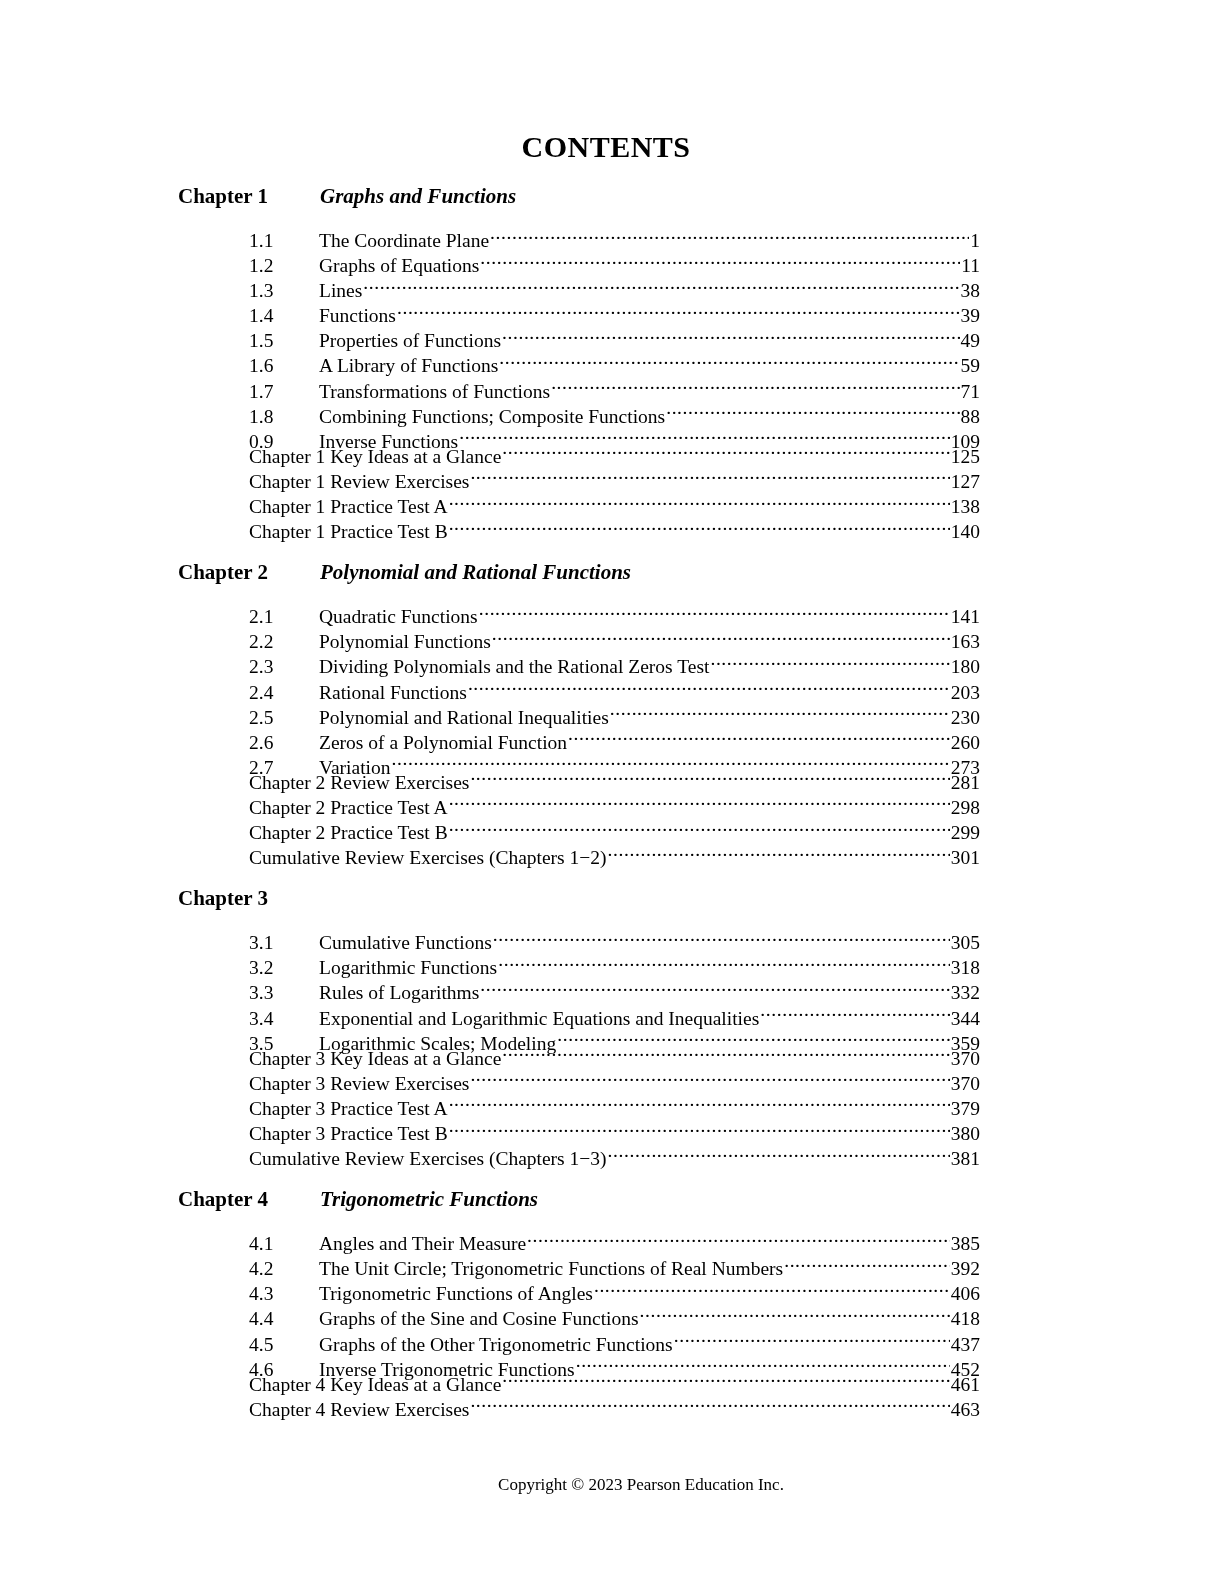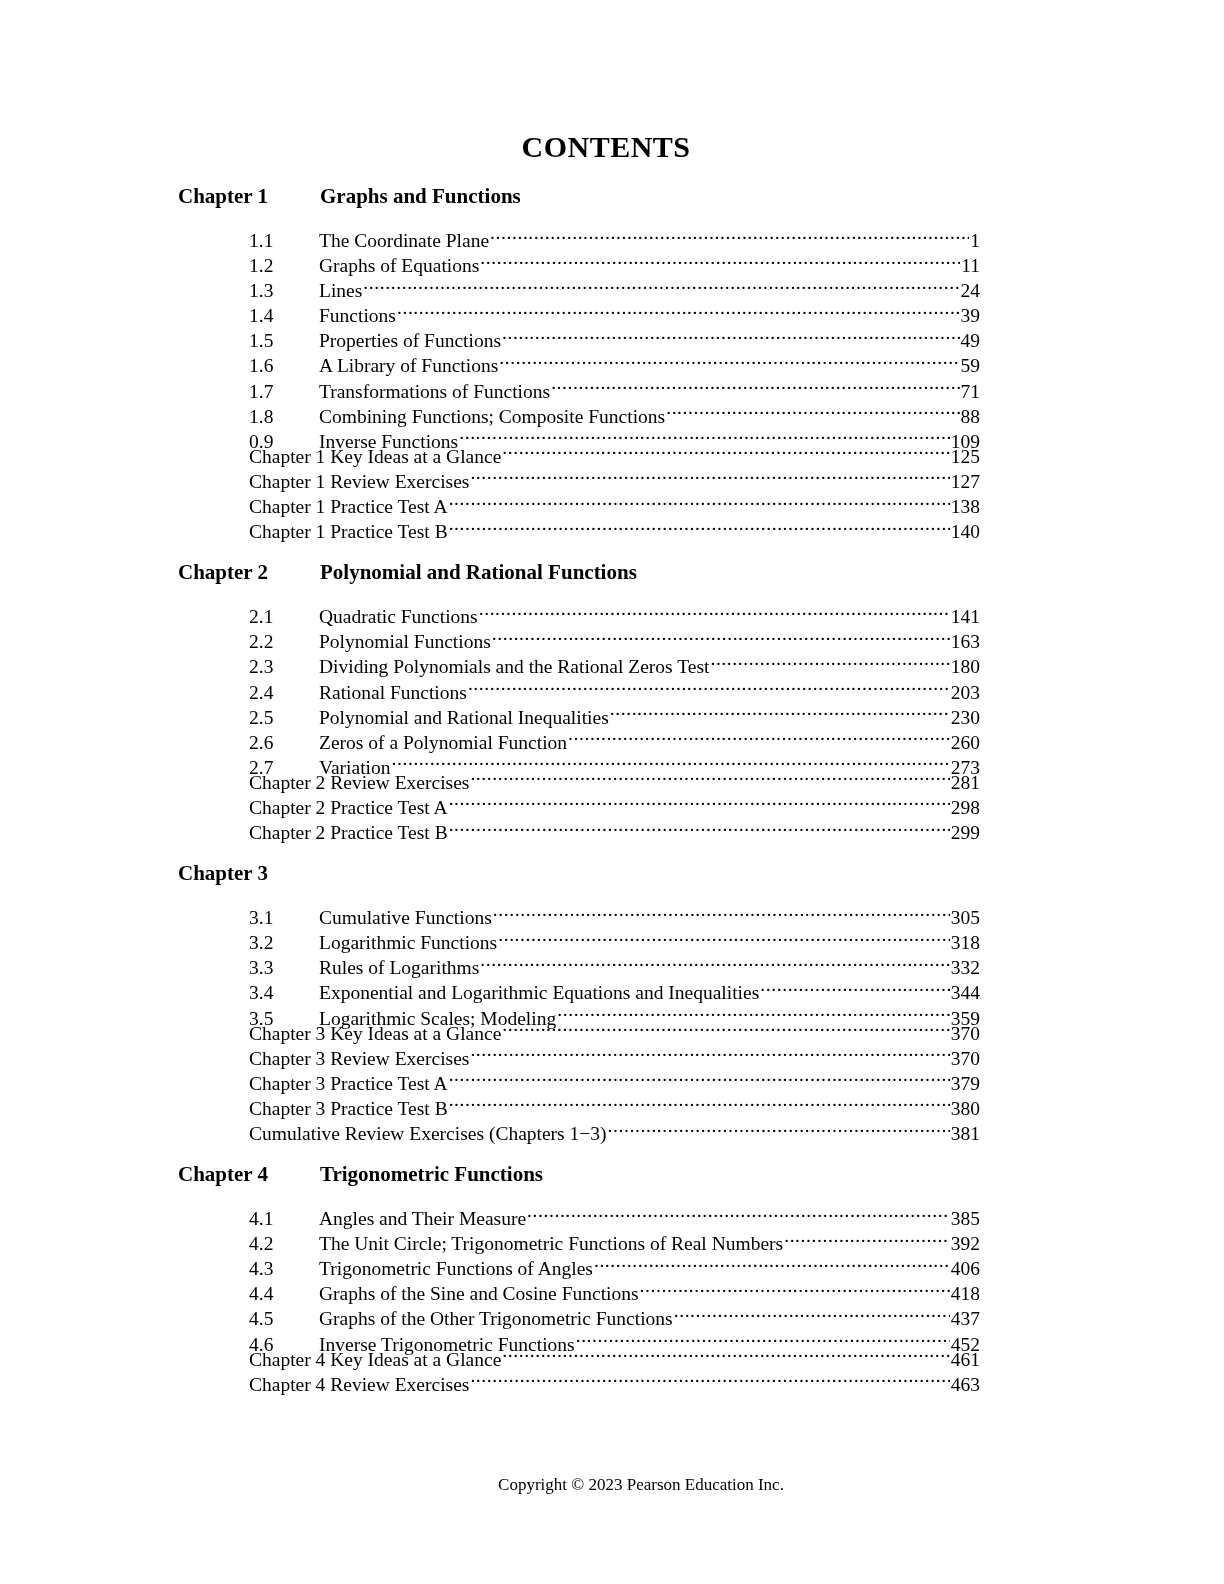"Graphs and Functions" .chapter-title { font-style: none -> italic }
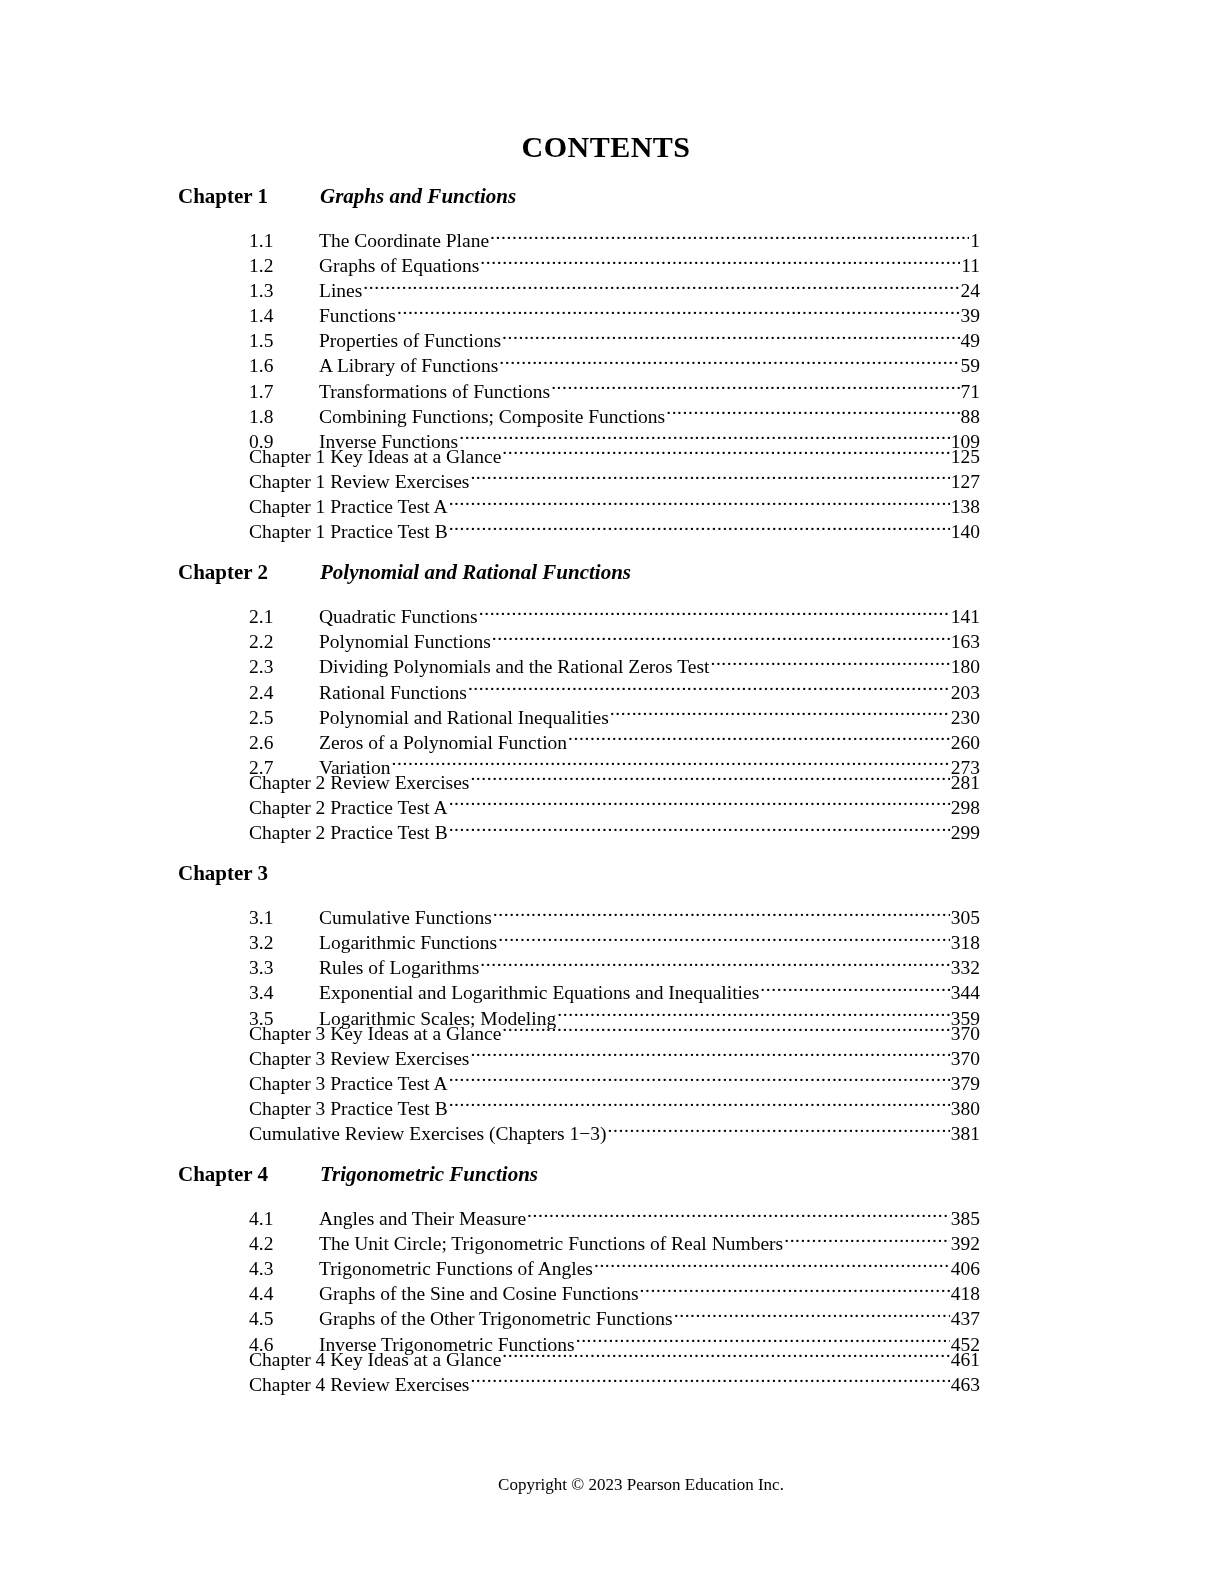"24" span.page { text: 24 -> 38 }
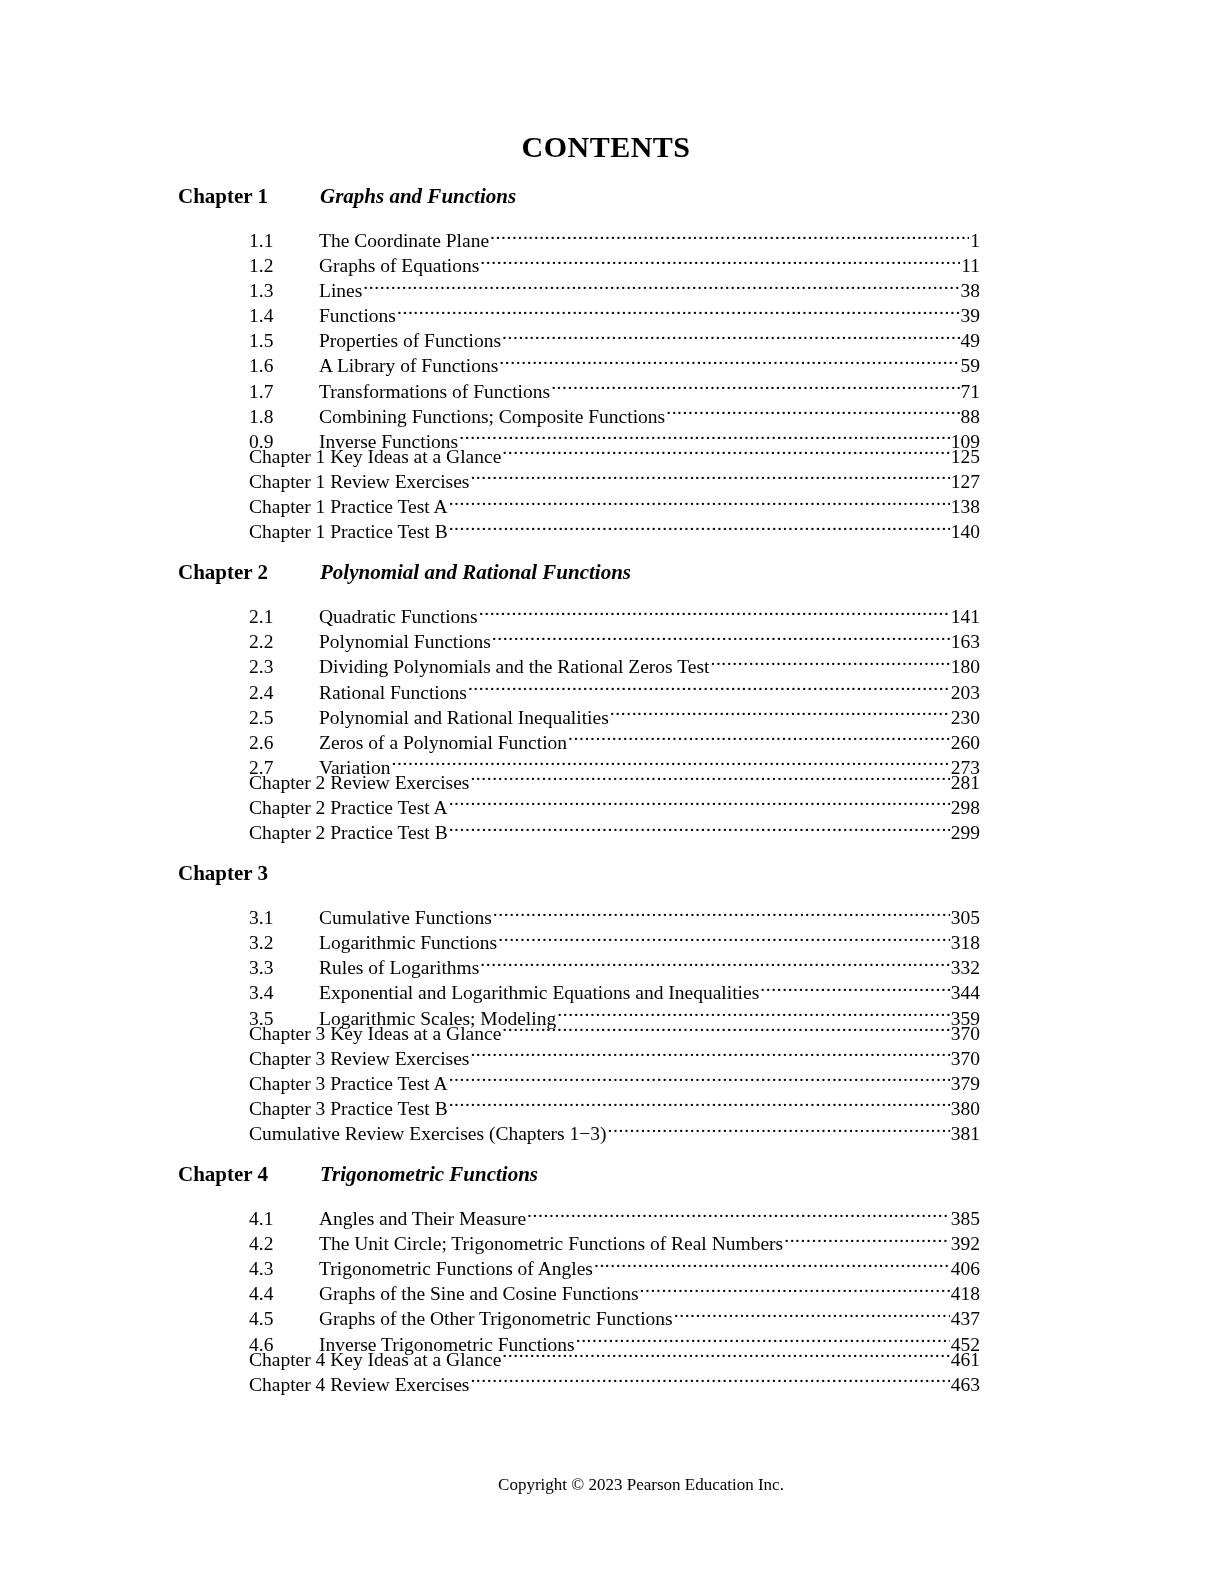"Cumulative Review Exercises (Chapters 1−2)" div.row { html: none -> <div> <span></span> <span>Cumulative Review Exercises (Chapters 1−2)</span> <span></span> <span>301</span> </div> }
